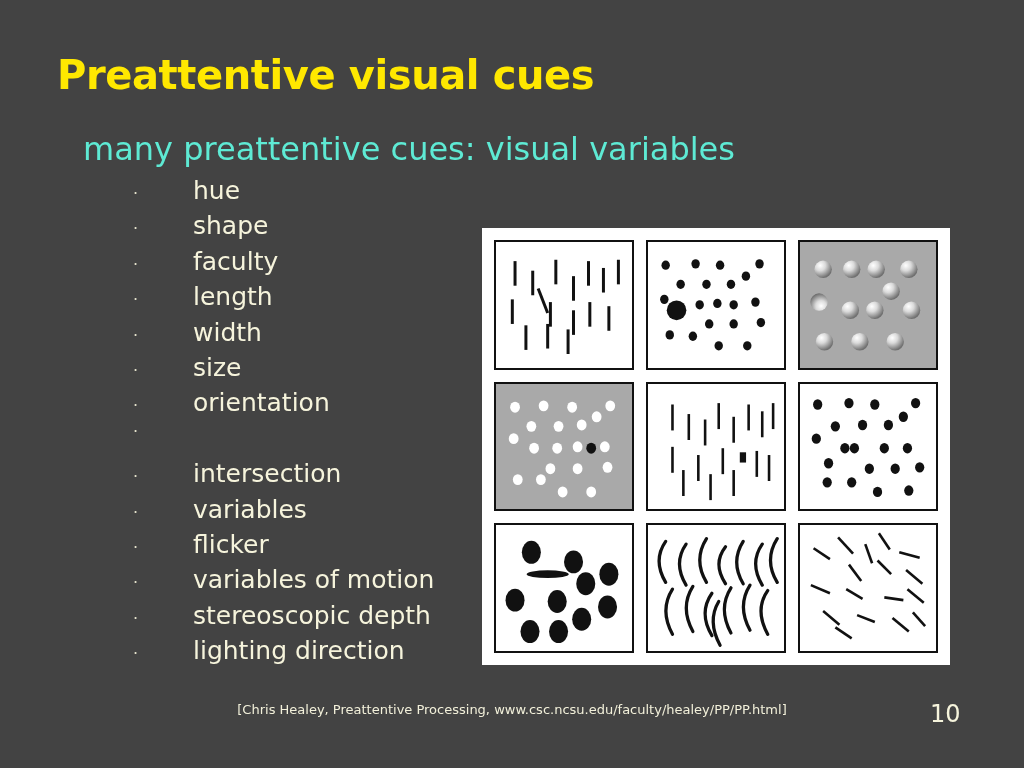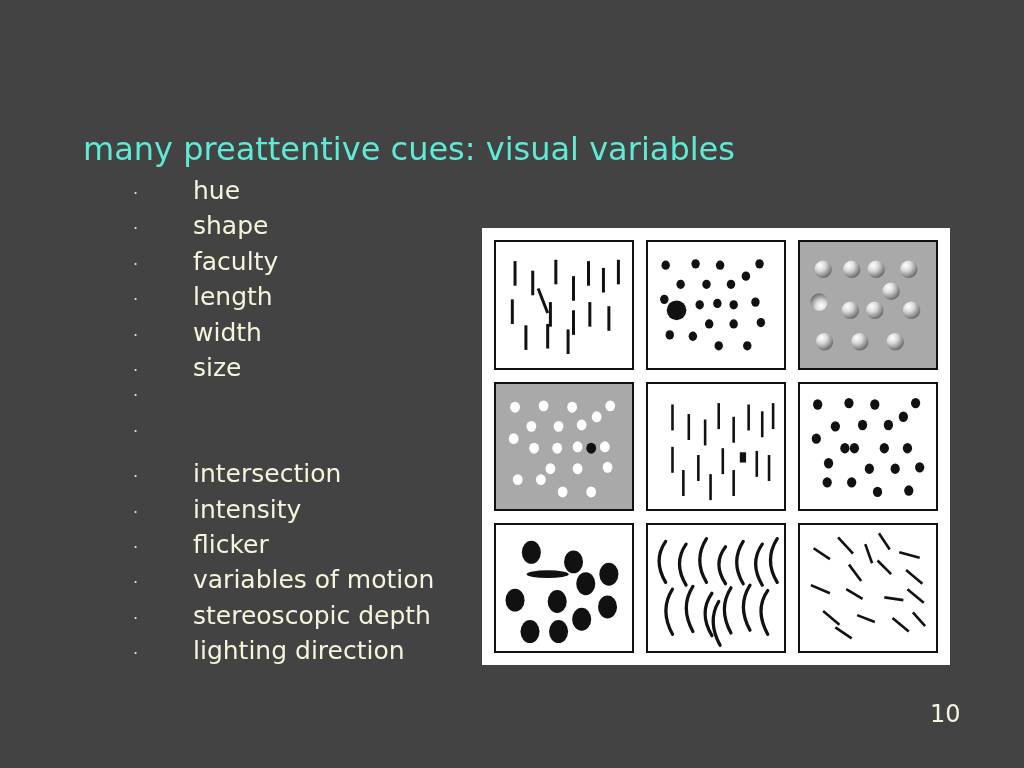"Preattentive visual cues" div { html: none -> <div>Preattentive visual cues</div> }
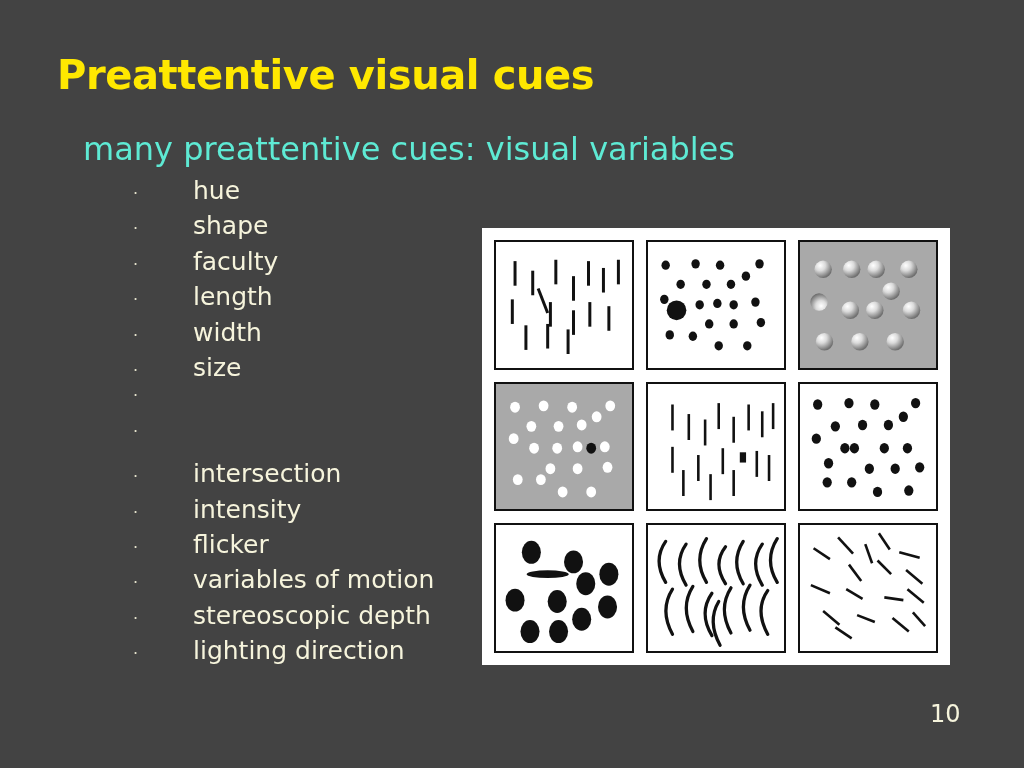"orientation" span.bullet-text { html: none -> <span>orientation</span> }
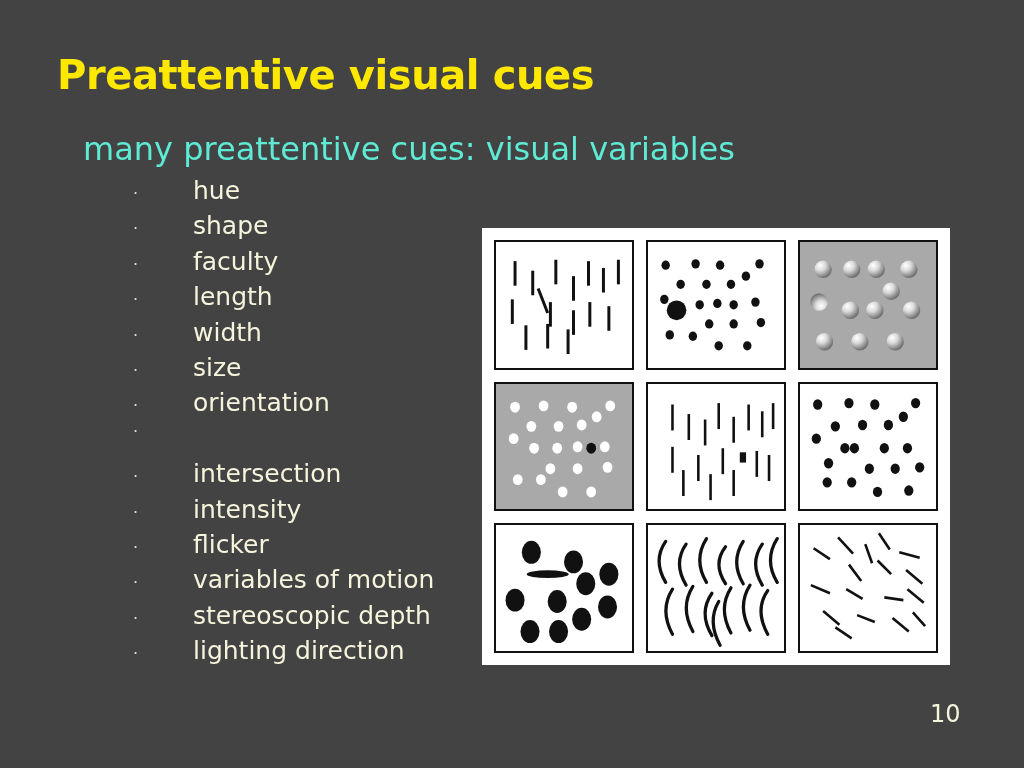"intensity" span.bullet-text { text: intensity -> variables }
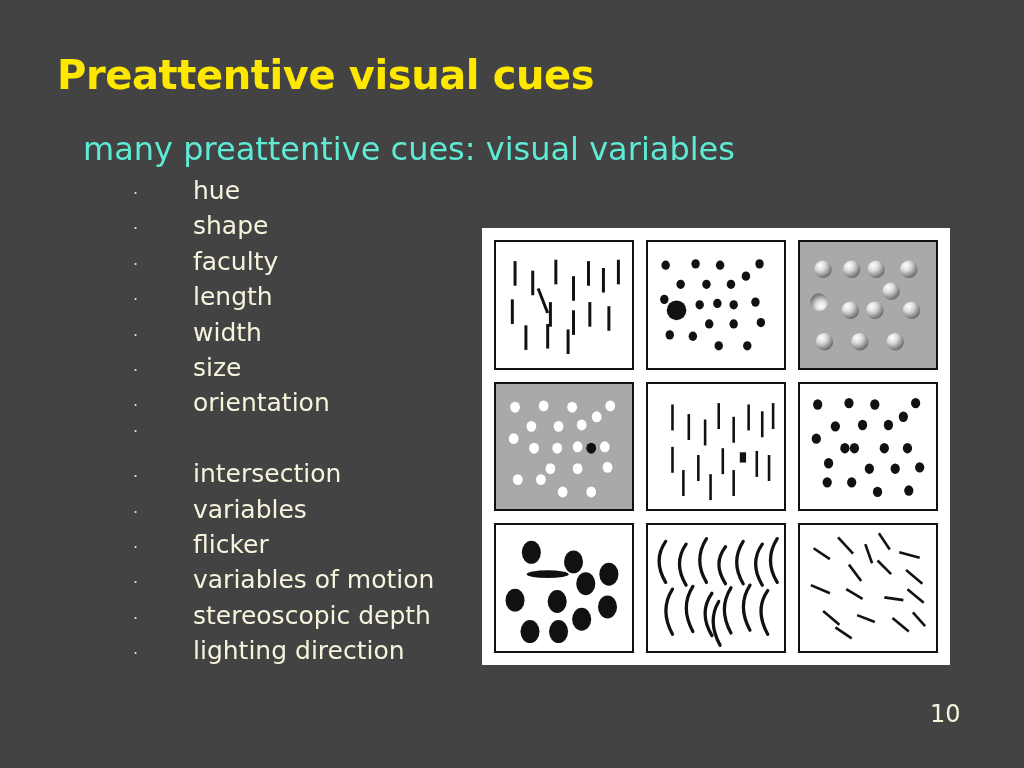"[Chris Healey, Preattentive Processing," div { html: none -> <div>[Chris Healey, Preattentive Processing, www.csc.ncsu.edu/faculty/healey/PP/PP.html]</div> }
